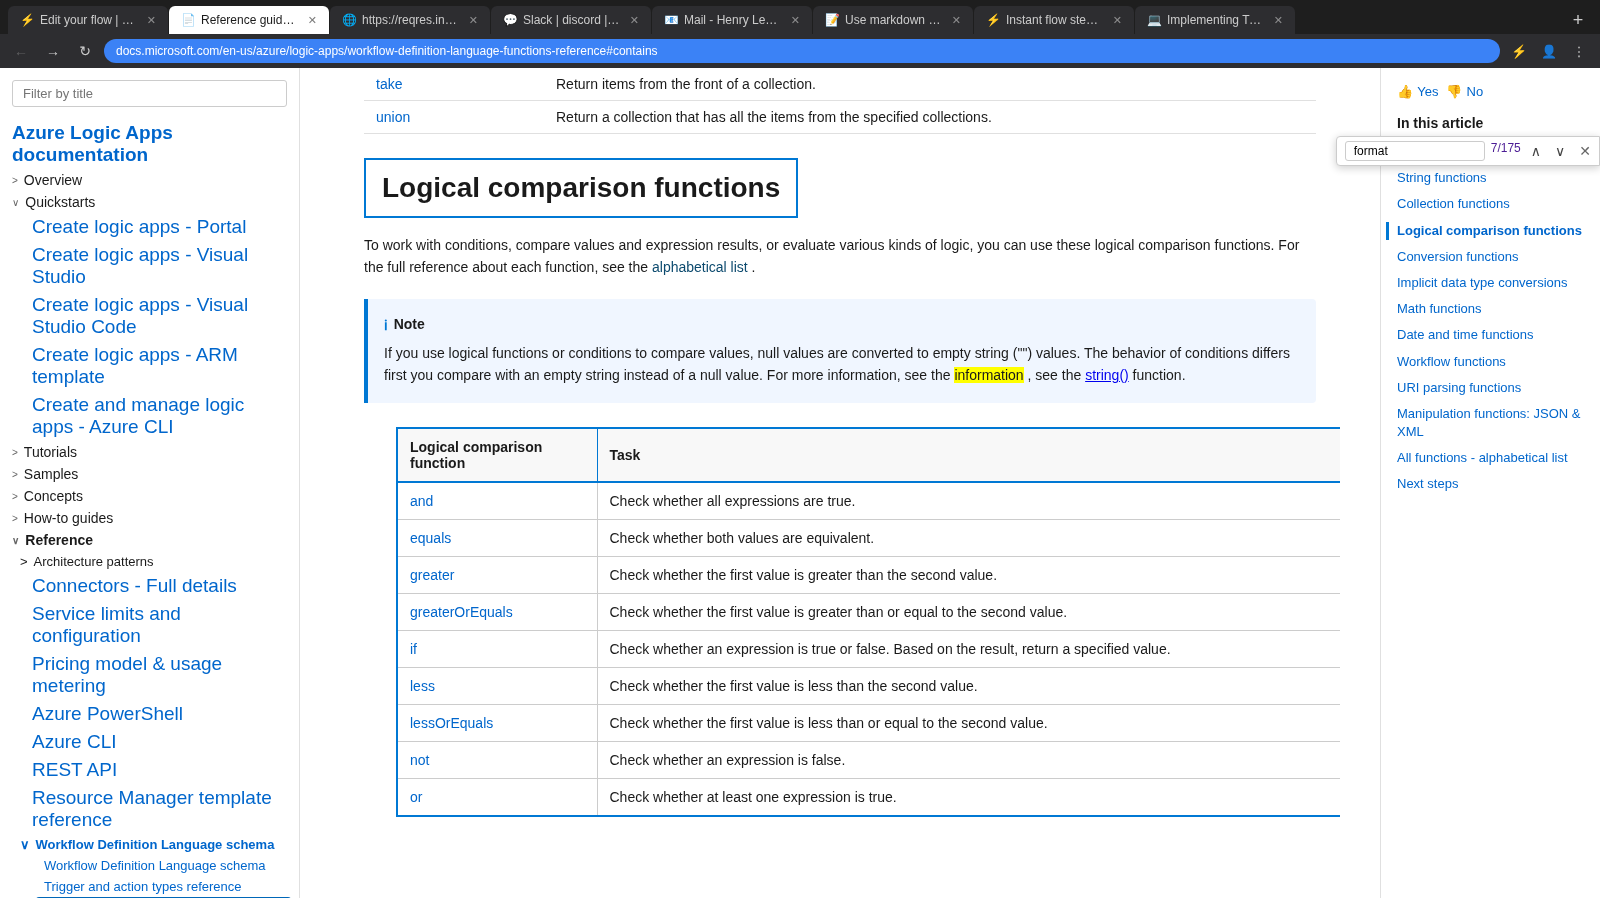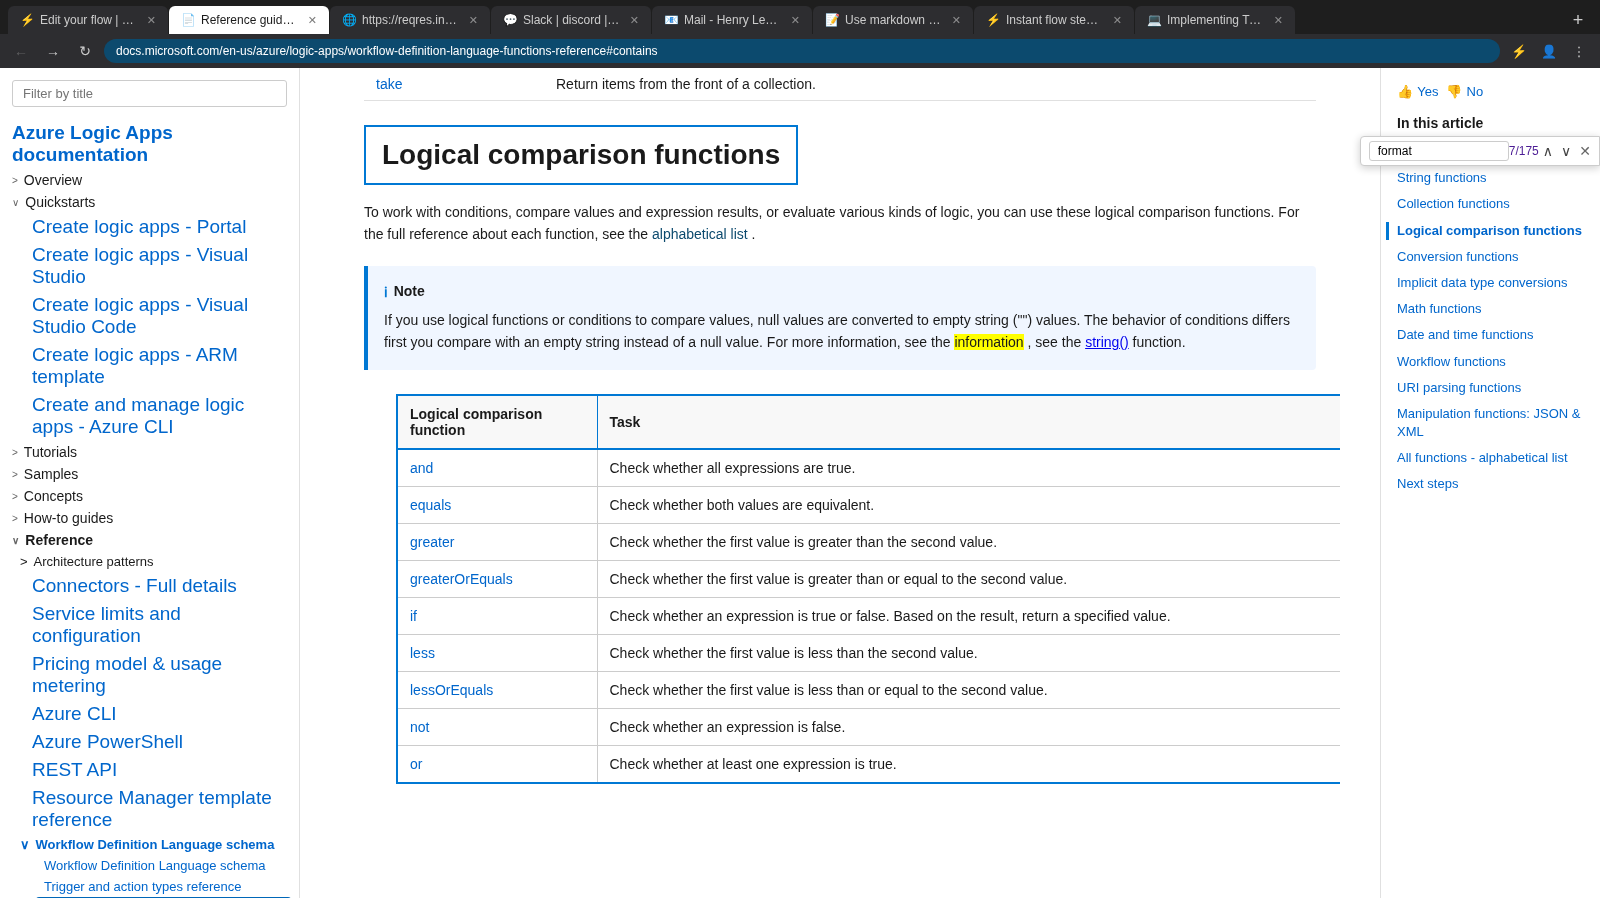"docs.microsoft.com/en-us/azure/logic-app" .address-input { background: #0c4a6e -> #3b82f6 }
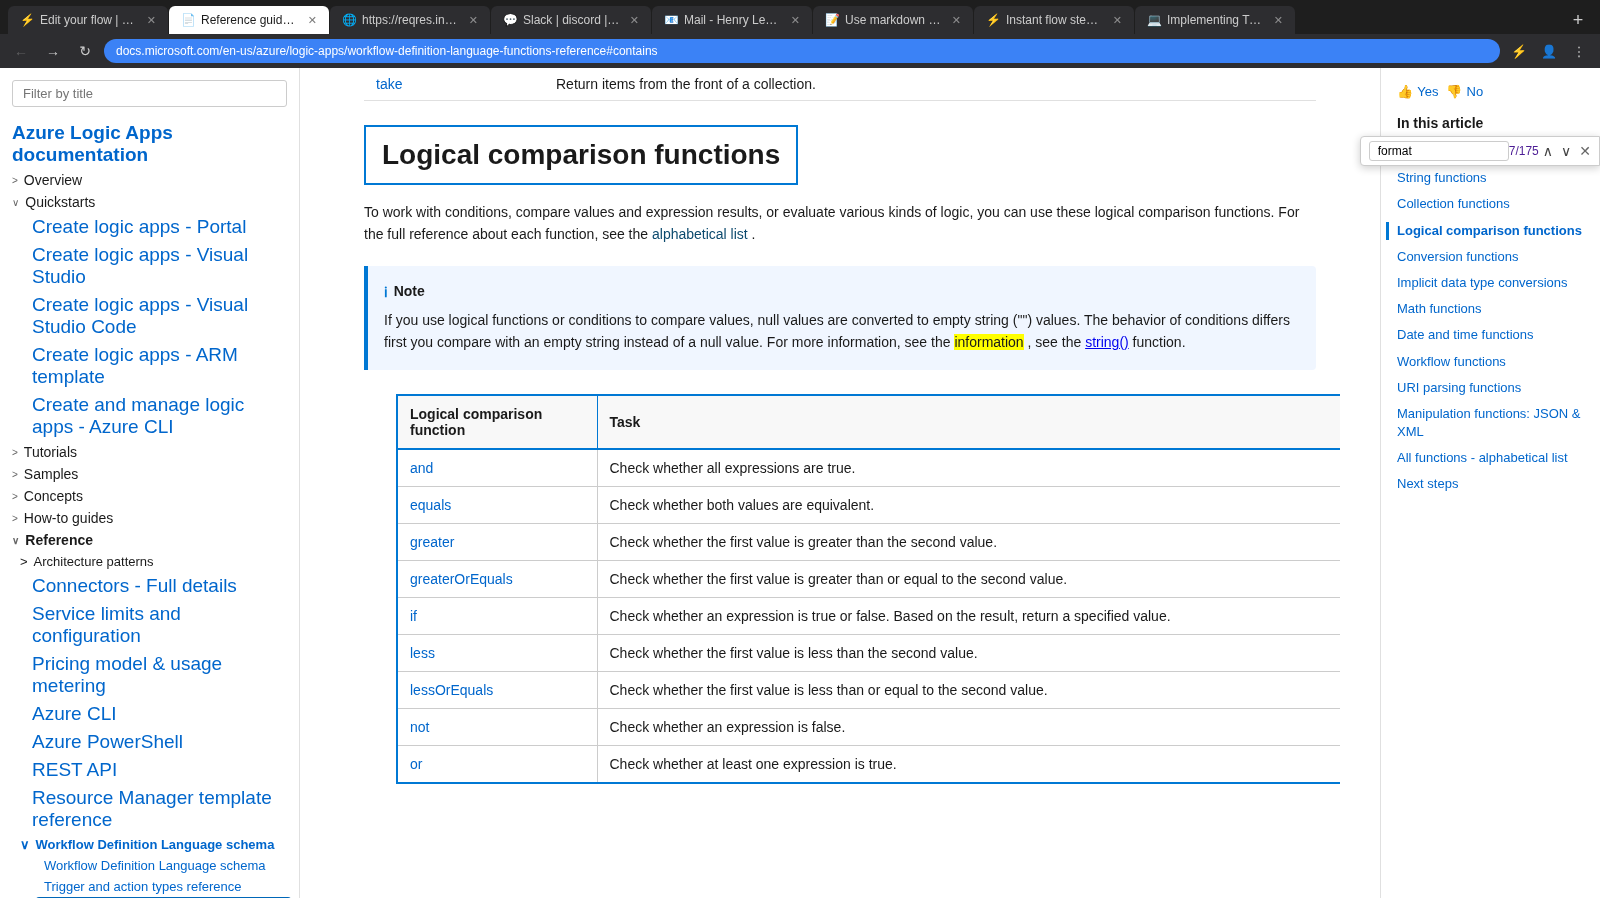"union" tr { html: none -> <tr> <td><a>union</a></td> <td>Return a collection that has all the items from the specified collections.</td> </tr> }
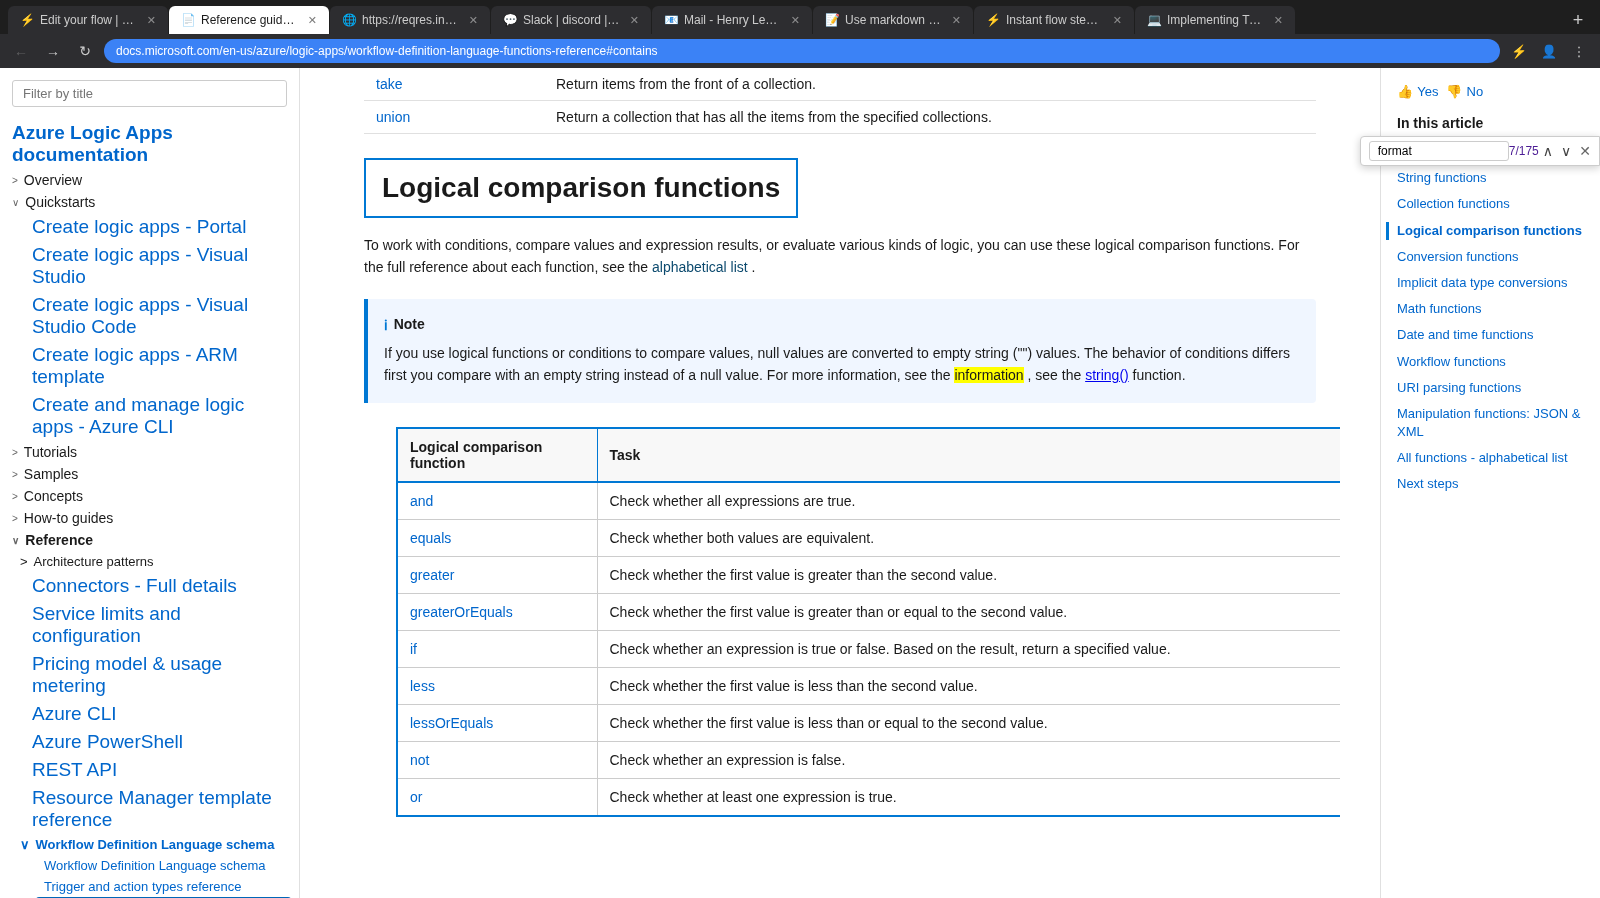"format" .find-bar { align-items: center -> none; gap: none -> 6px }
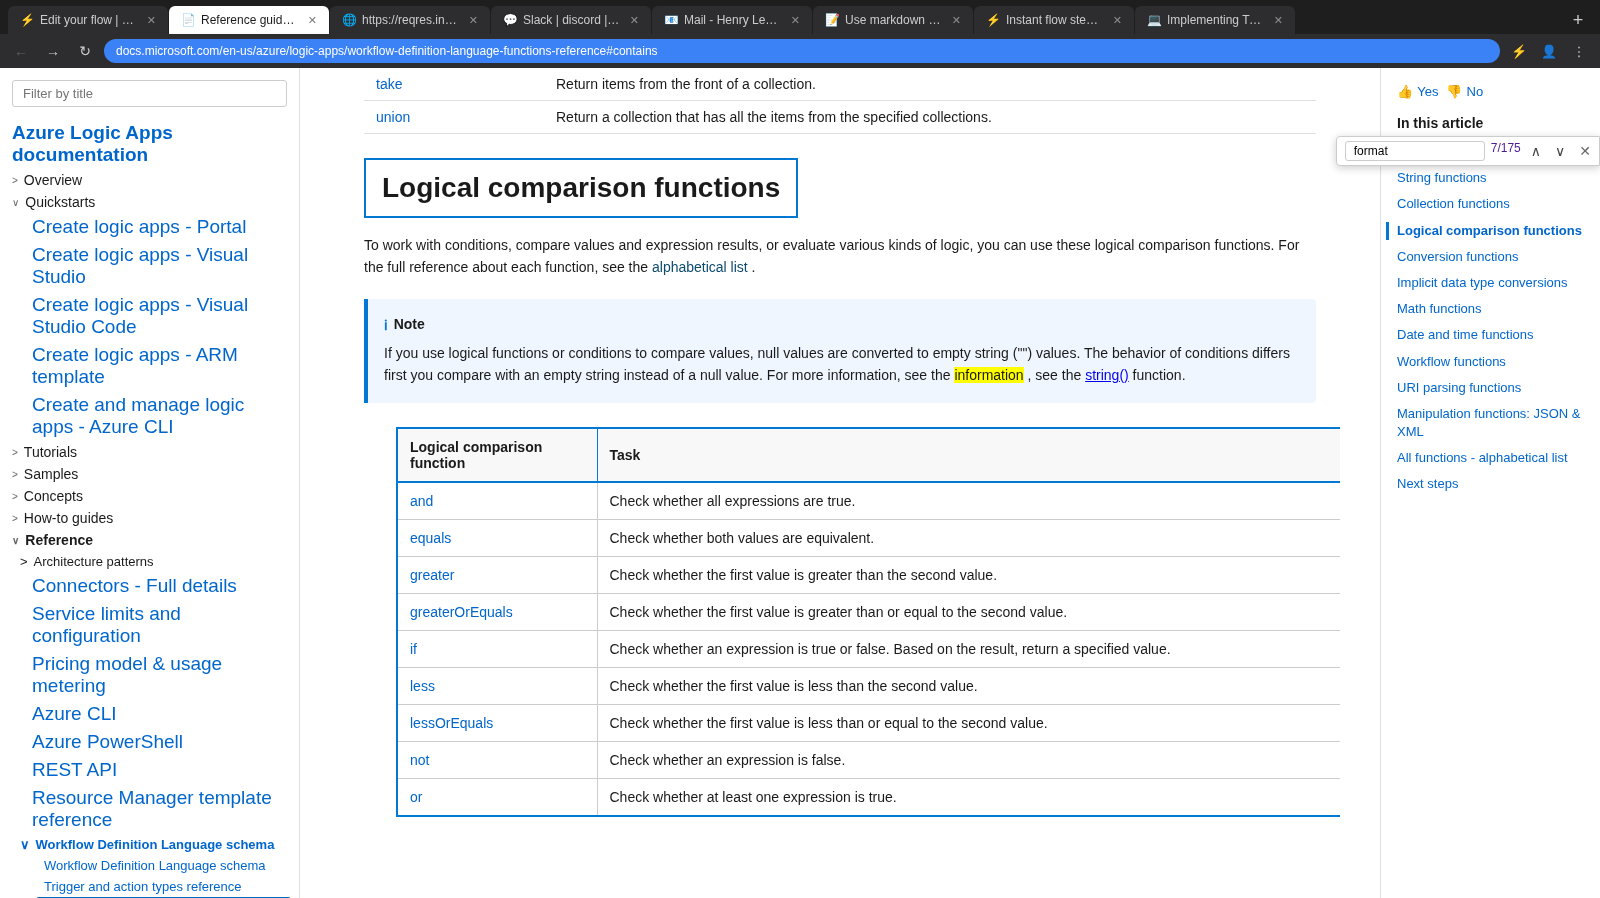"Azure CLI" div.sidebar-child { order: before "Azure PowerShell" -> after "Azure PowerShell" }
